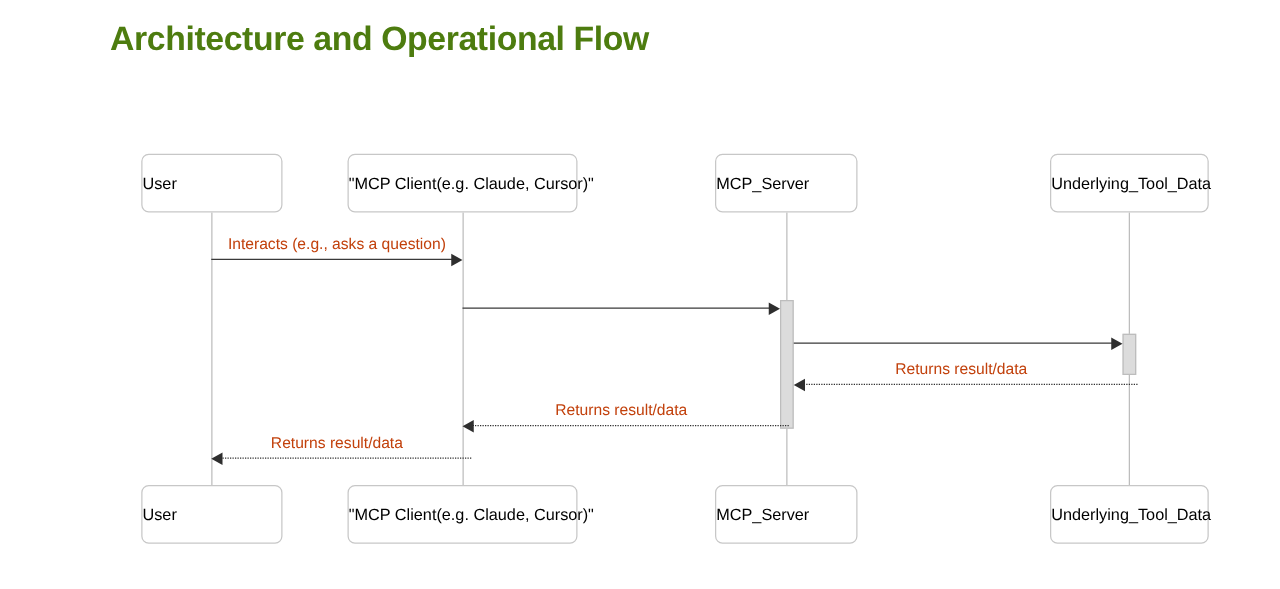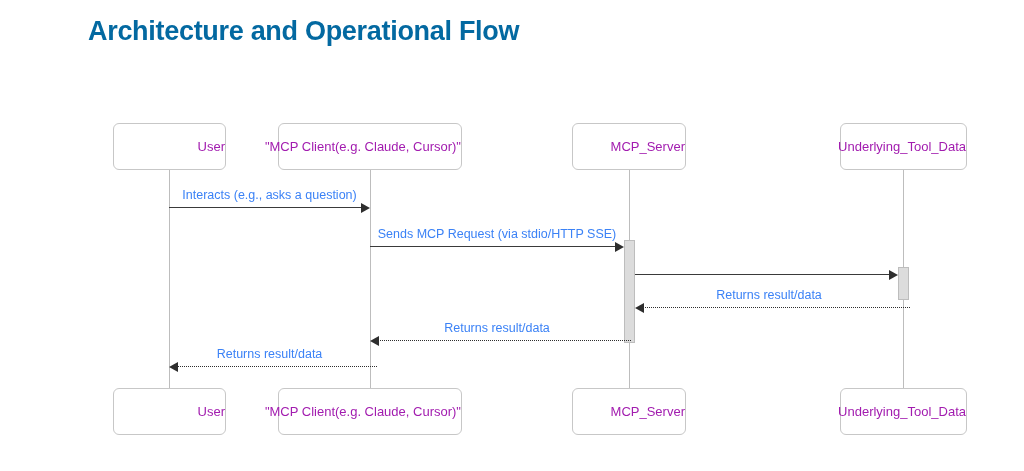"Architecture and Operational Flow" #page-title { color: #0369a1 -> #4d7c0f }
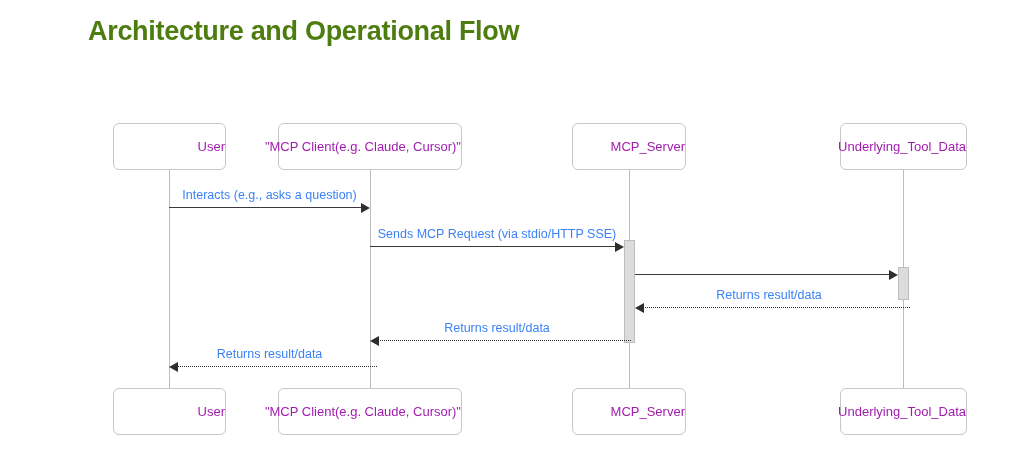"User" .participant-box { color: #a21caf -> #000000; justify-content: flex-end -> flex-start }
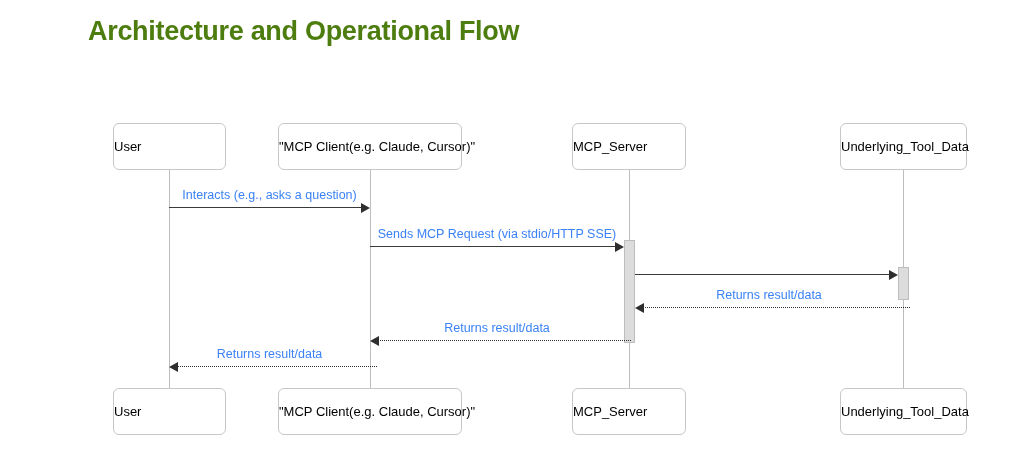"Interacts (e.g., asks a question)" .msg-label { color: #3b82f6 -> #c2410c }
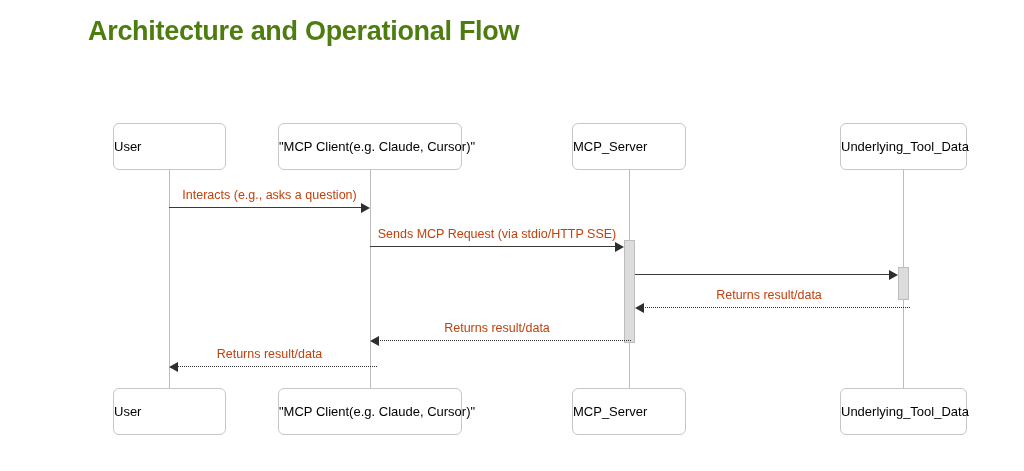"Sends MCP Request (via stdio/HTTP" div.msg-label { html: <div>Sends MCP Request (via stdio/HTTP SSE)</div> -> none }
